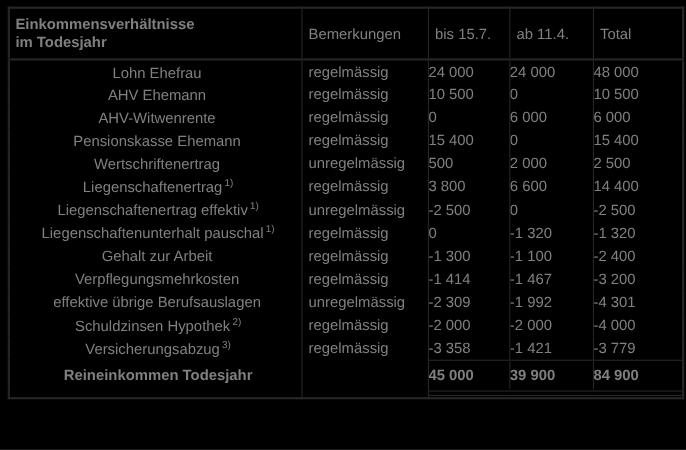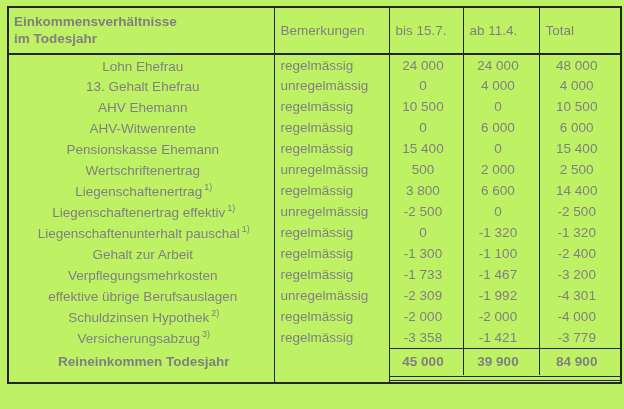"Einkommensverhältnisse" .sheet { background: #bef264 -> #000000 }
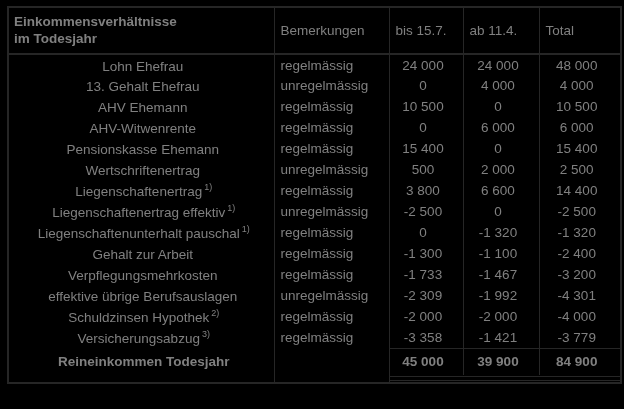"24 000" .num { text-align: center -> left }
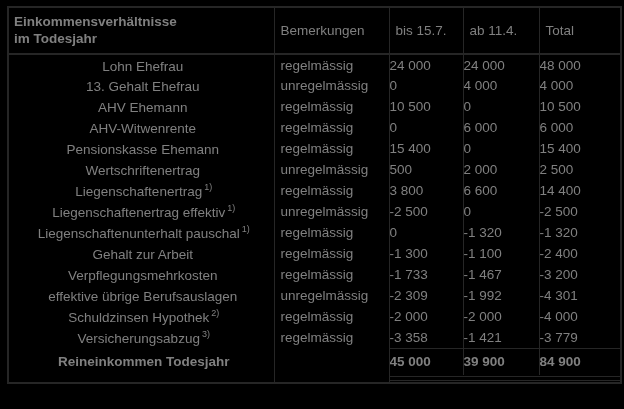"13. Gehalt Ehefrau" tr.r { html: <tr> <td><span>13. Gehalt Ehefrau</span><sup></sup></td> <td>unregelmässig</td> <td>0</td> <td>4 000</td> <td>4 000</td> </tr> -> none }
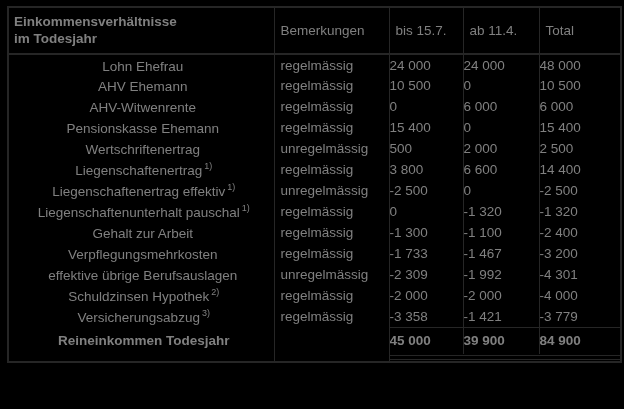"-1 733" td.num { text: -1 733 -> -1 414 }
